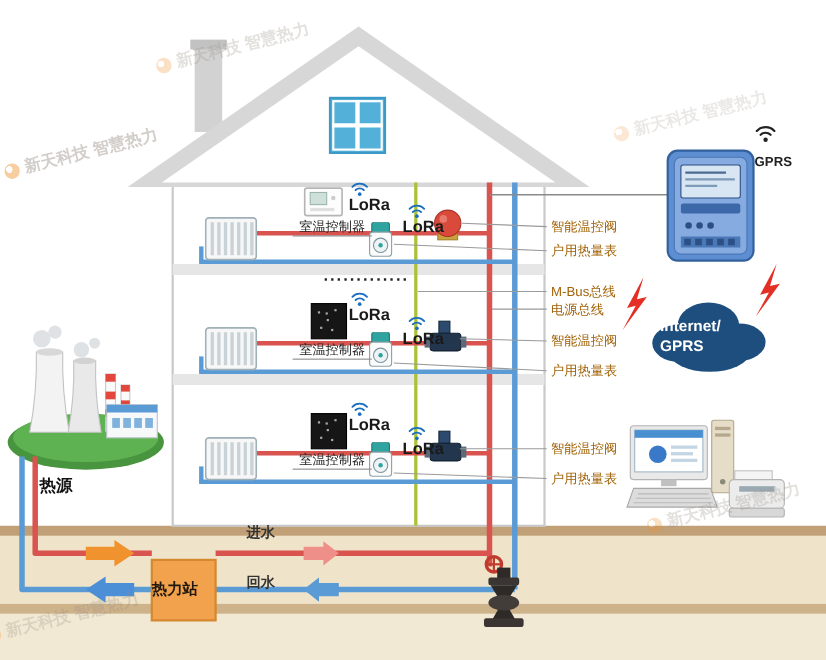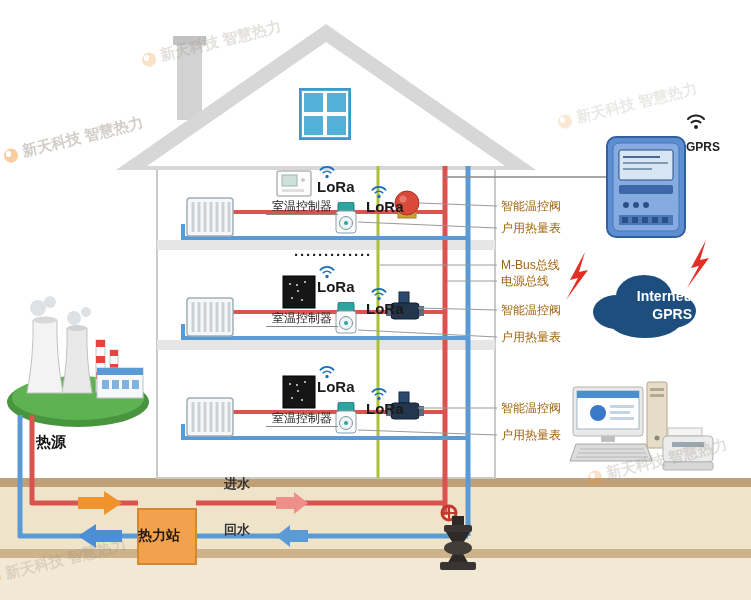"Internet/" .cloud-text { text-align: right -> left }
